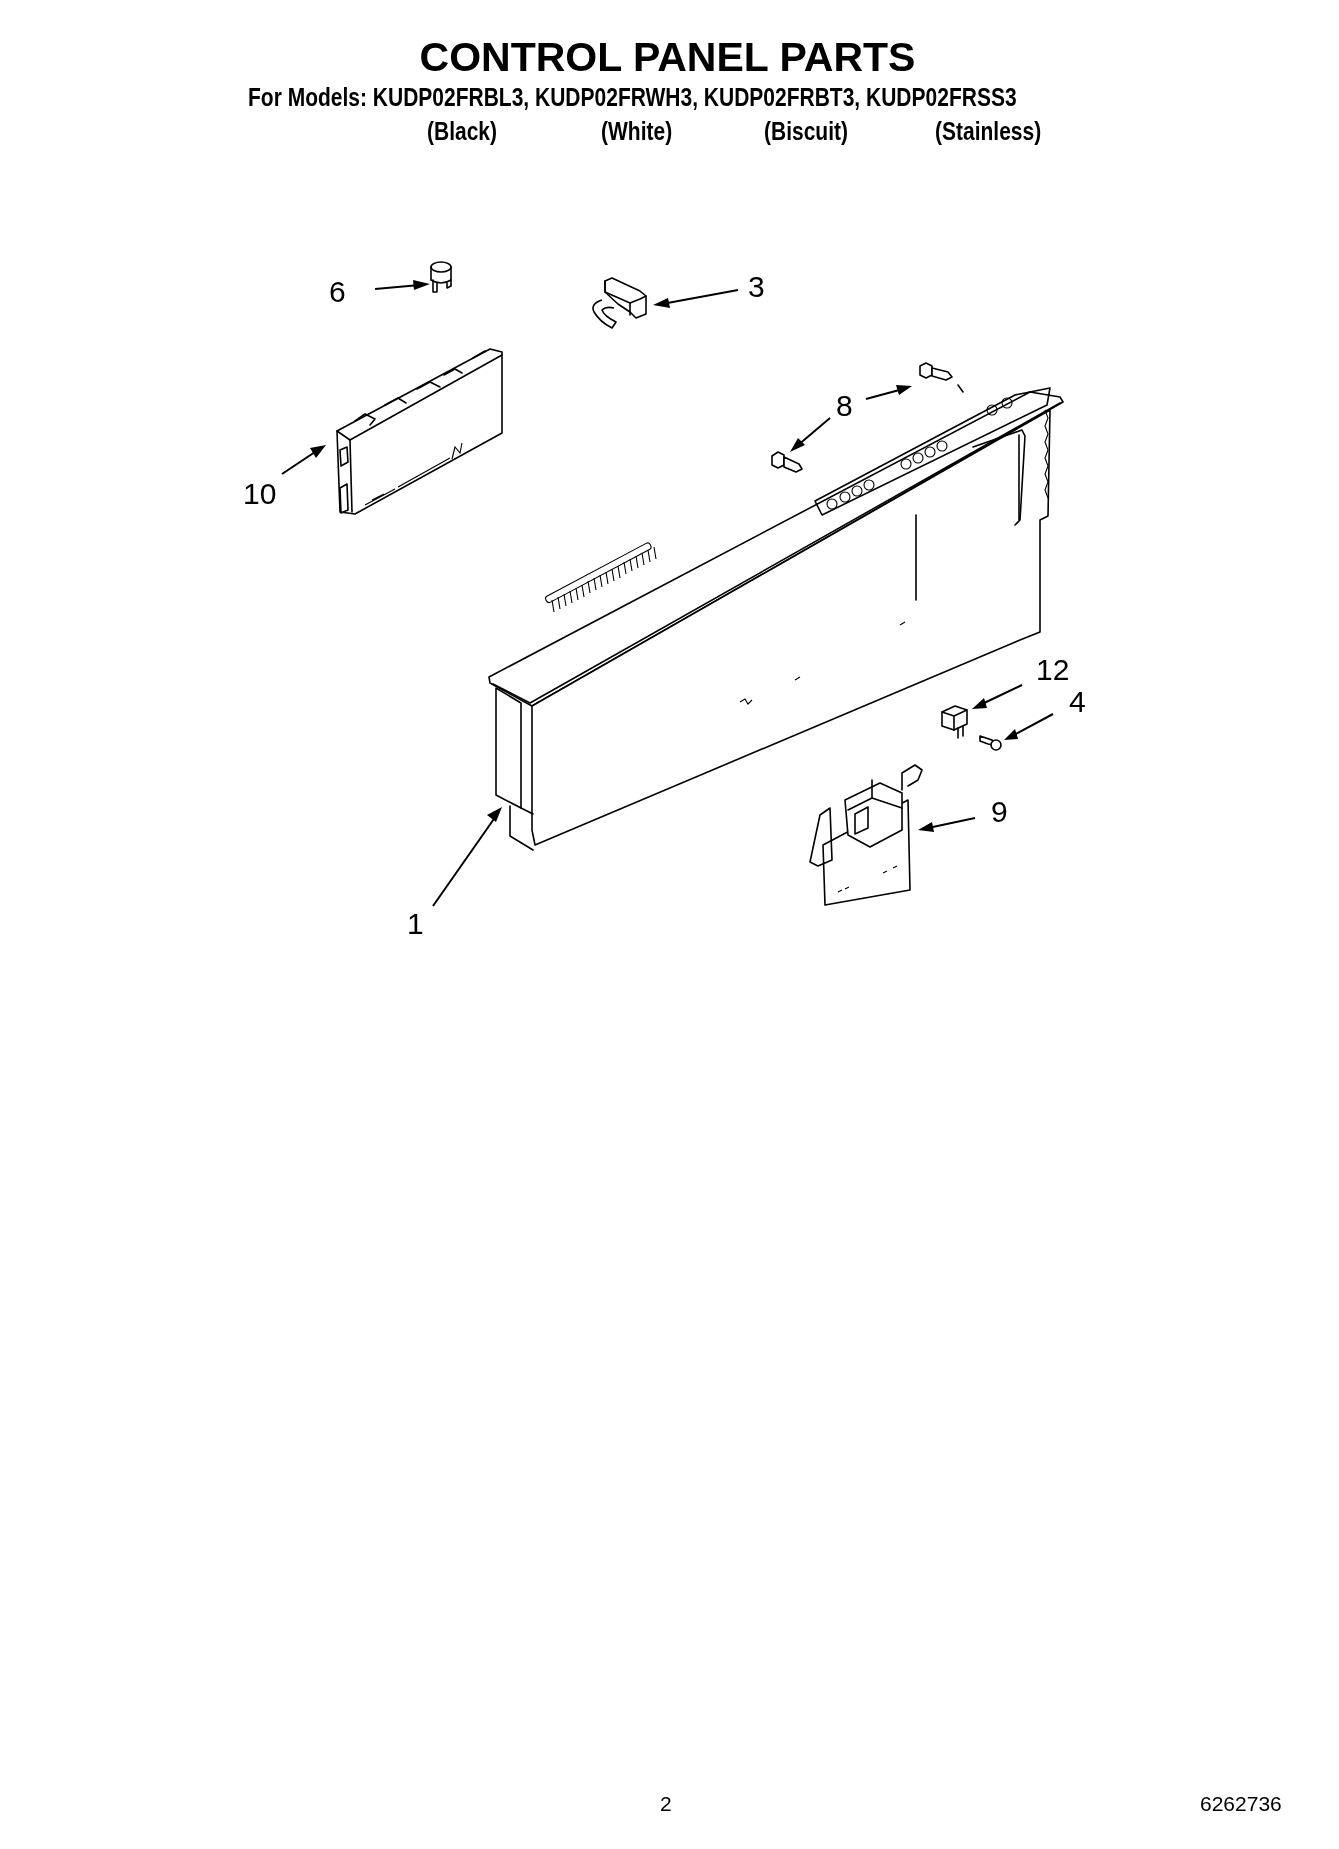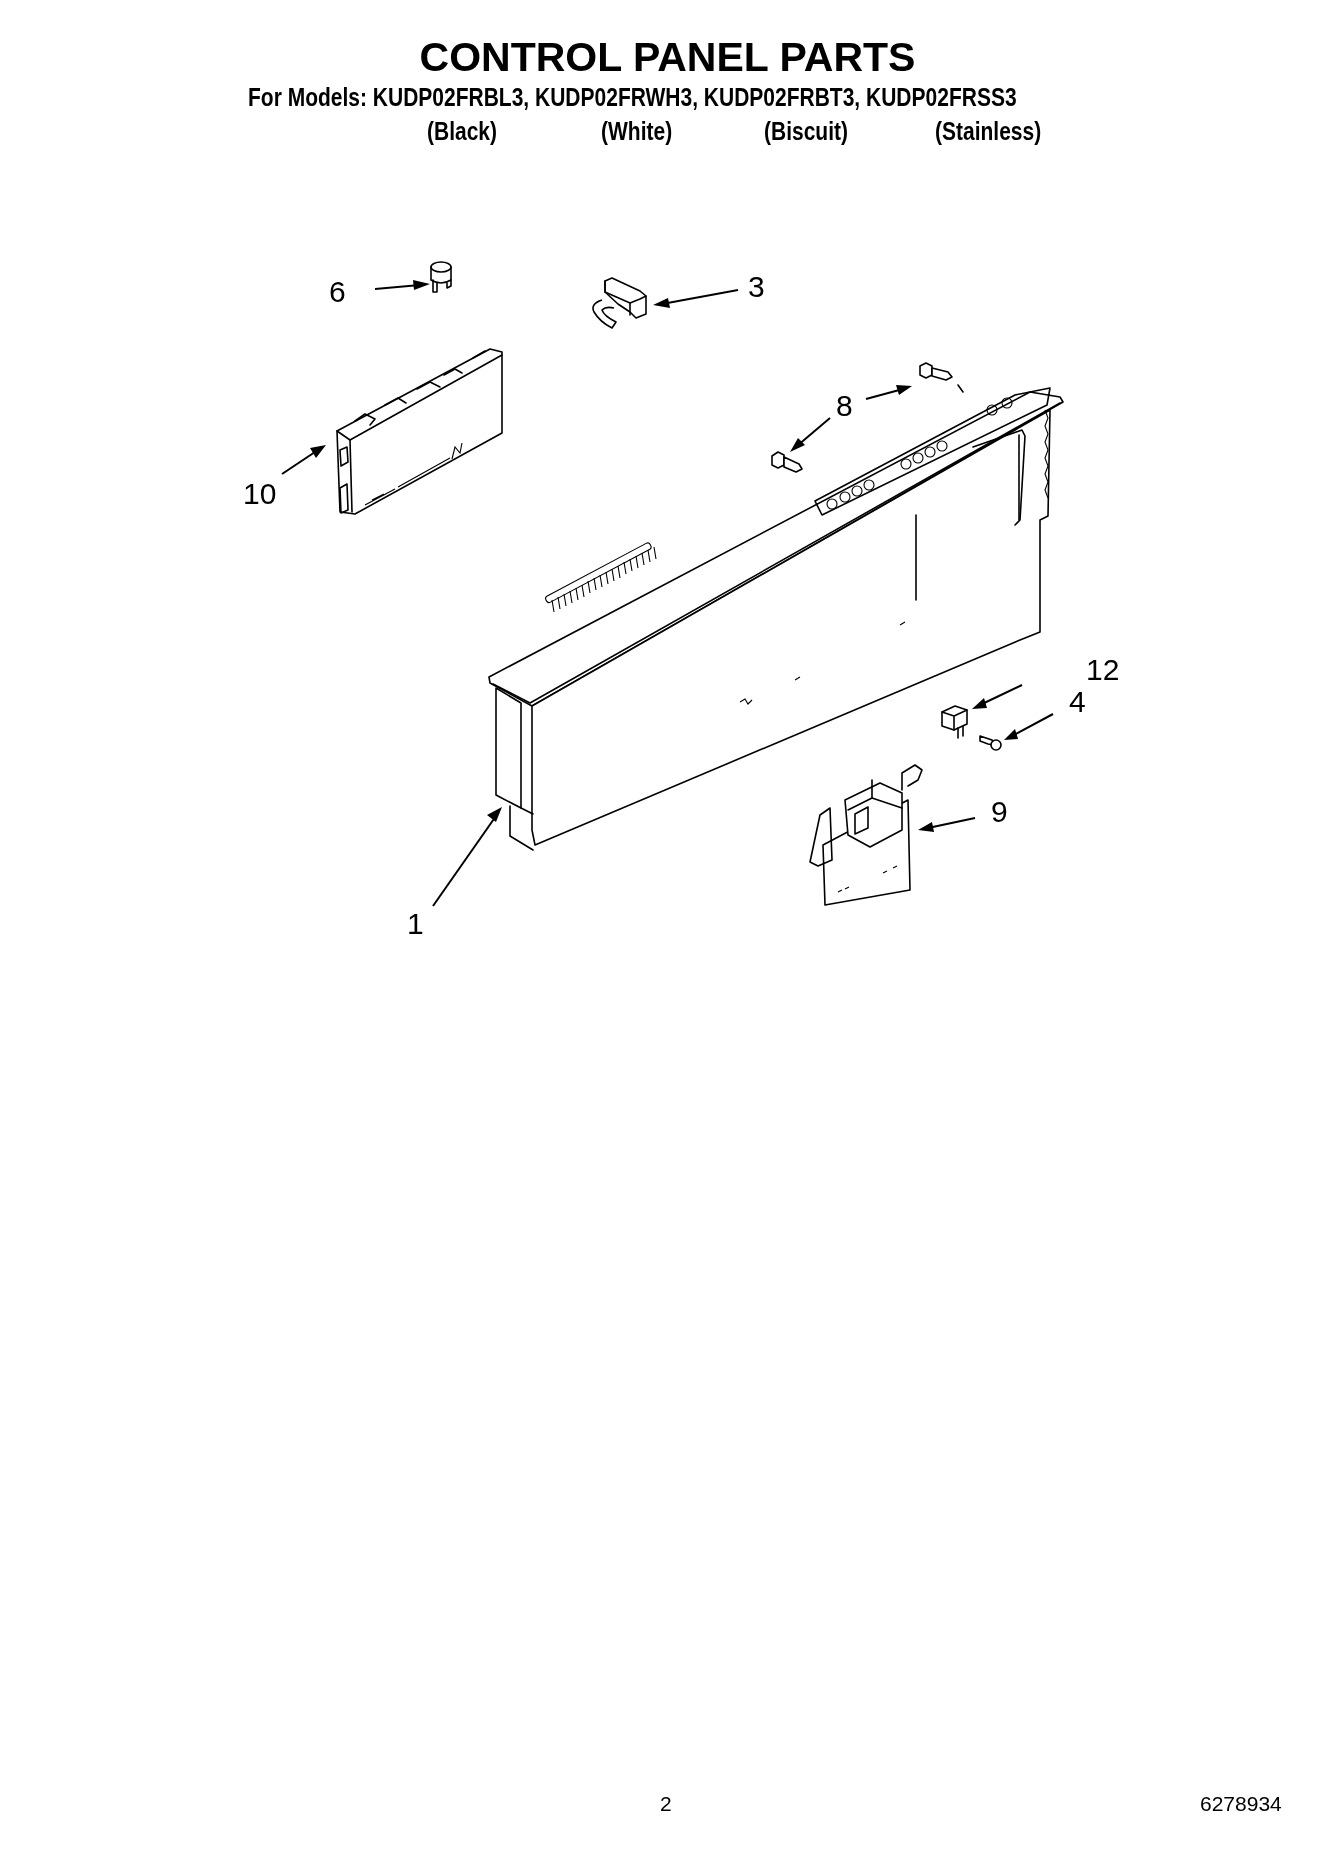"12" div.abs { left: 1086px -> 1036px }
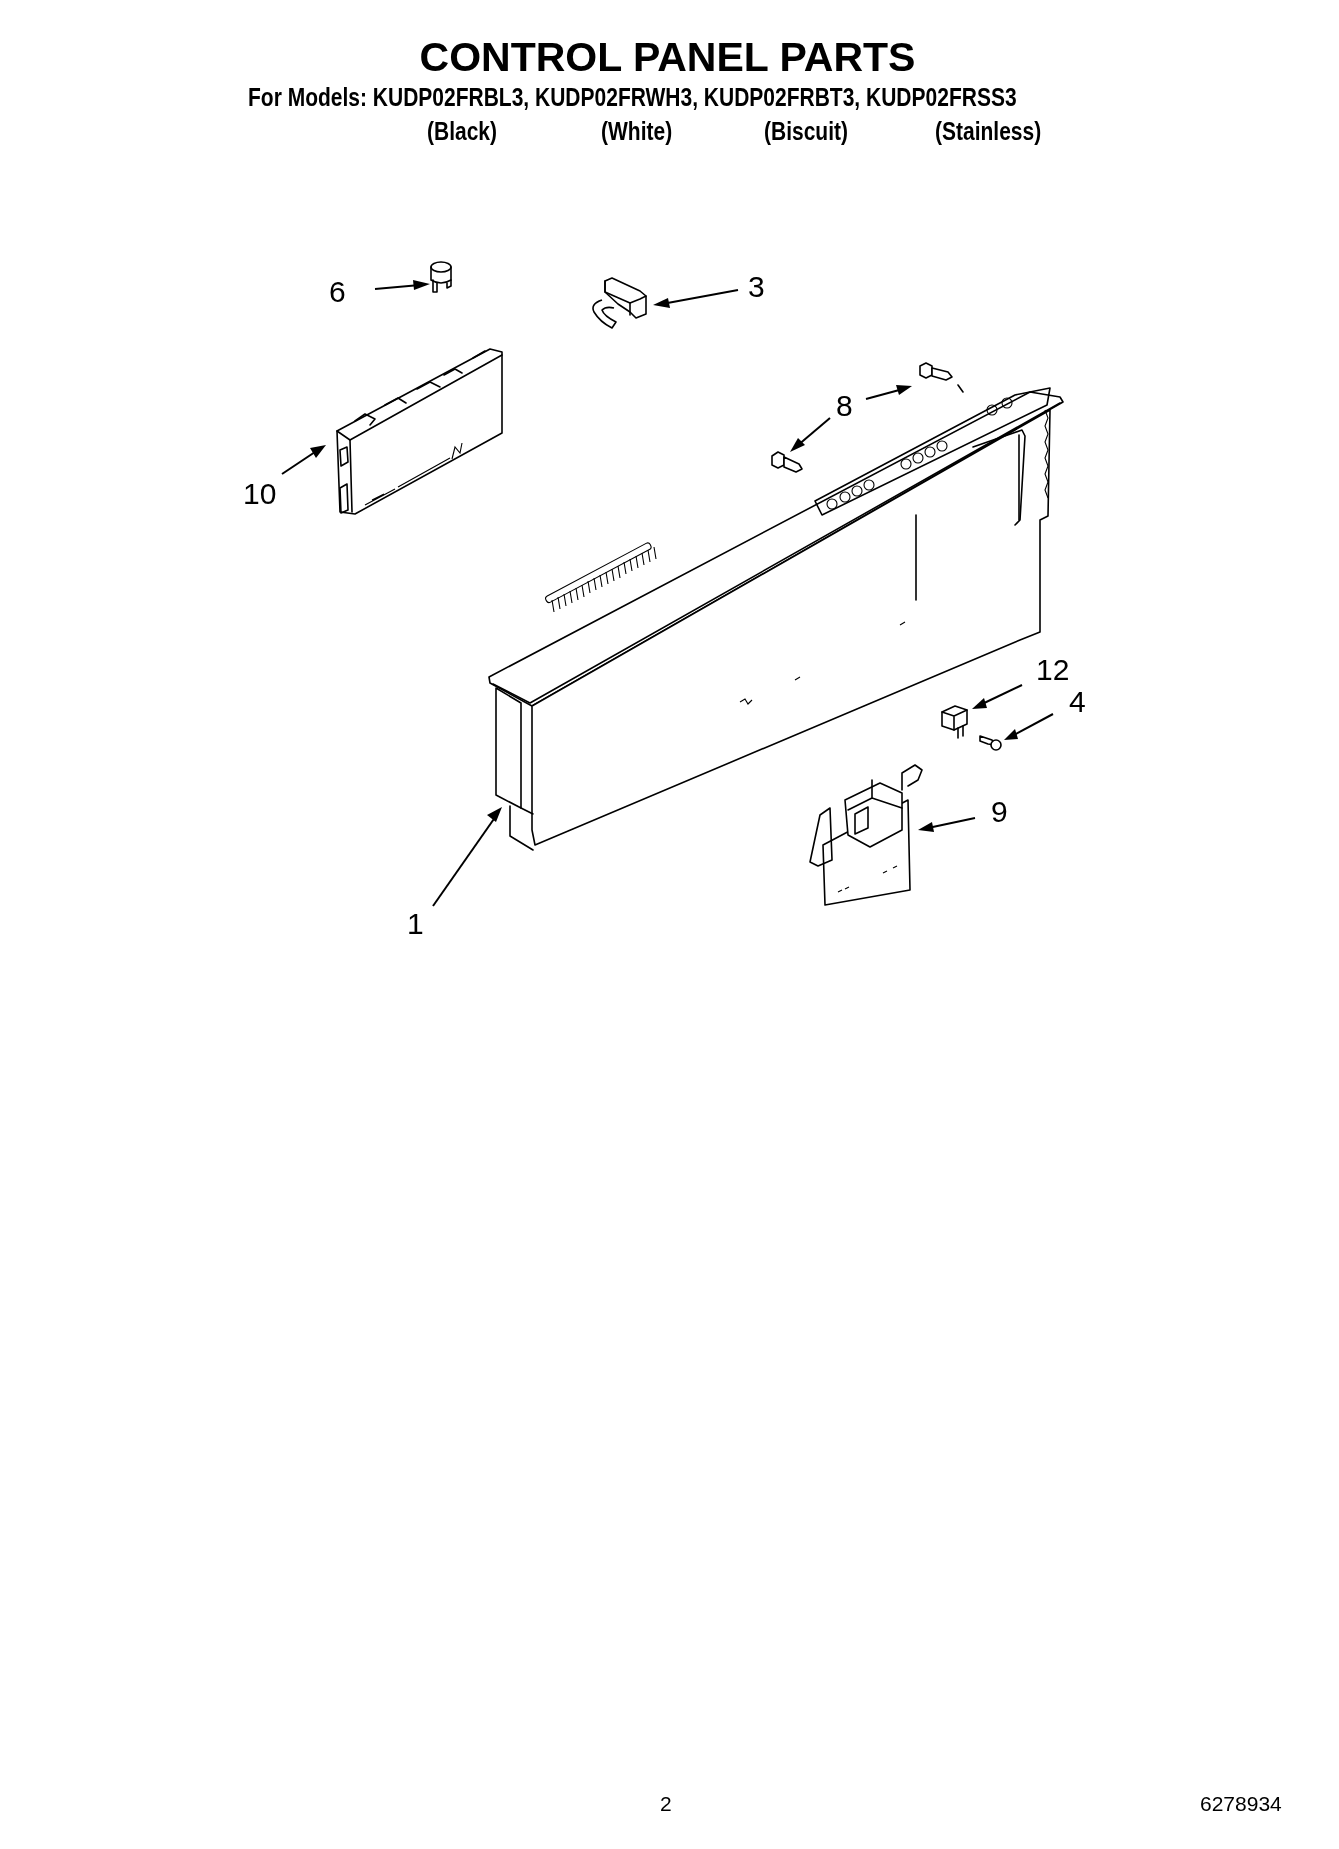"6278934" div.abs { text: 6278934 -> 6262736 }
